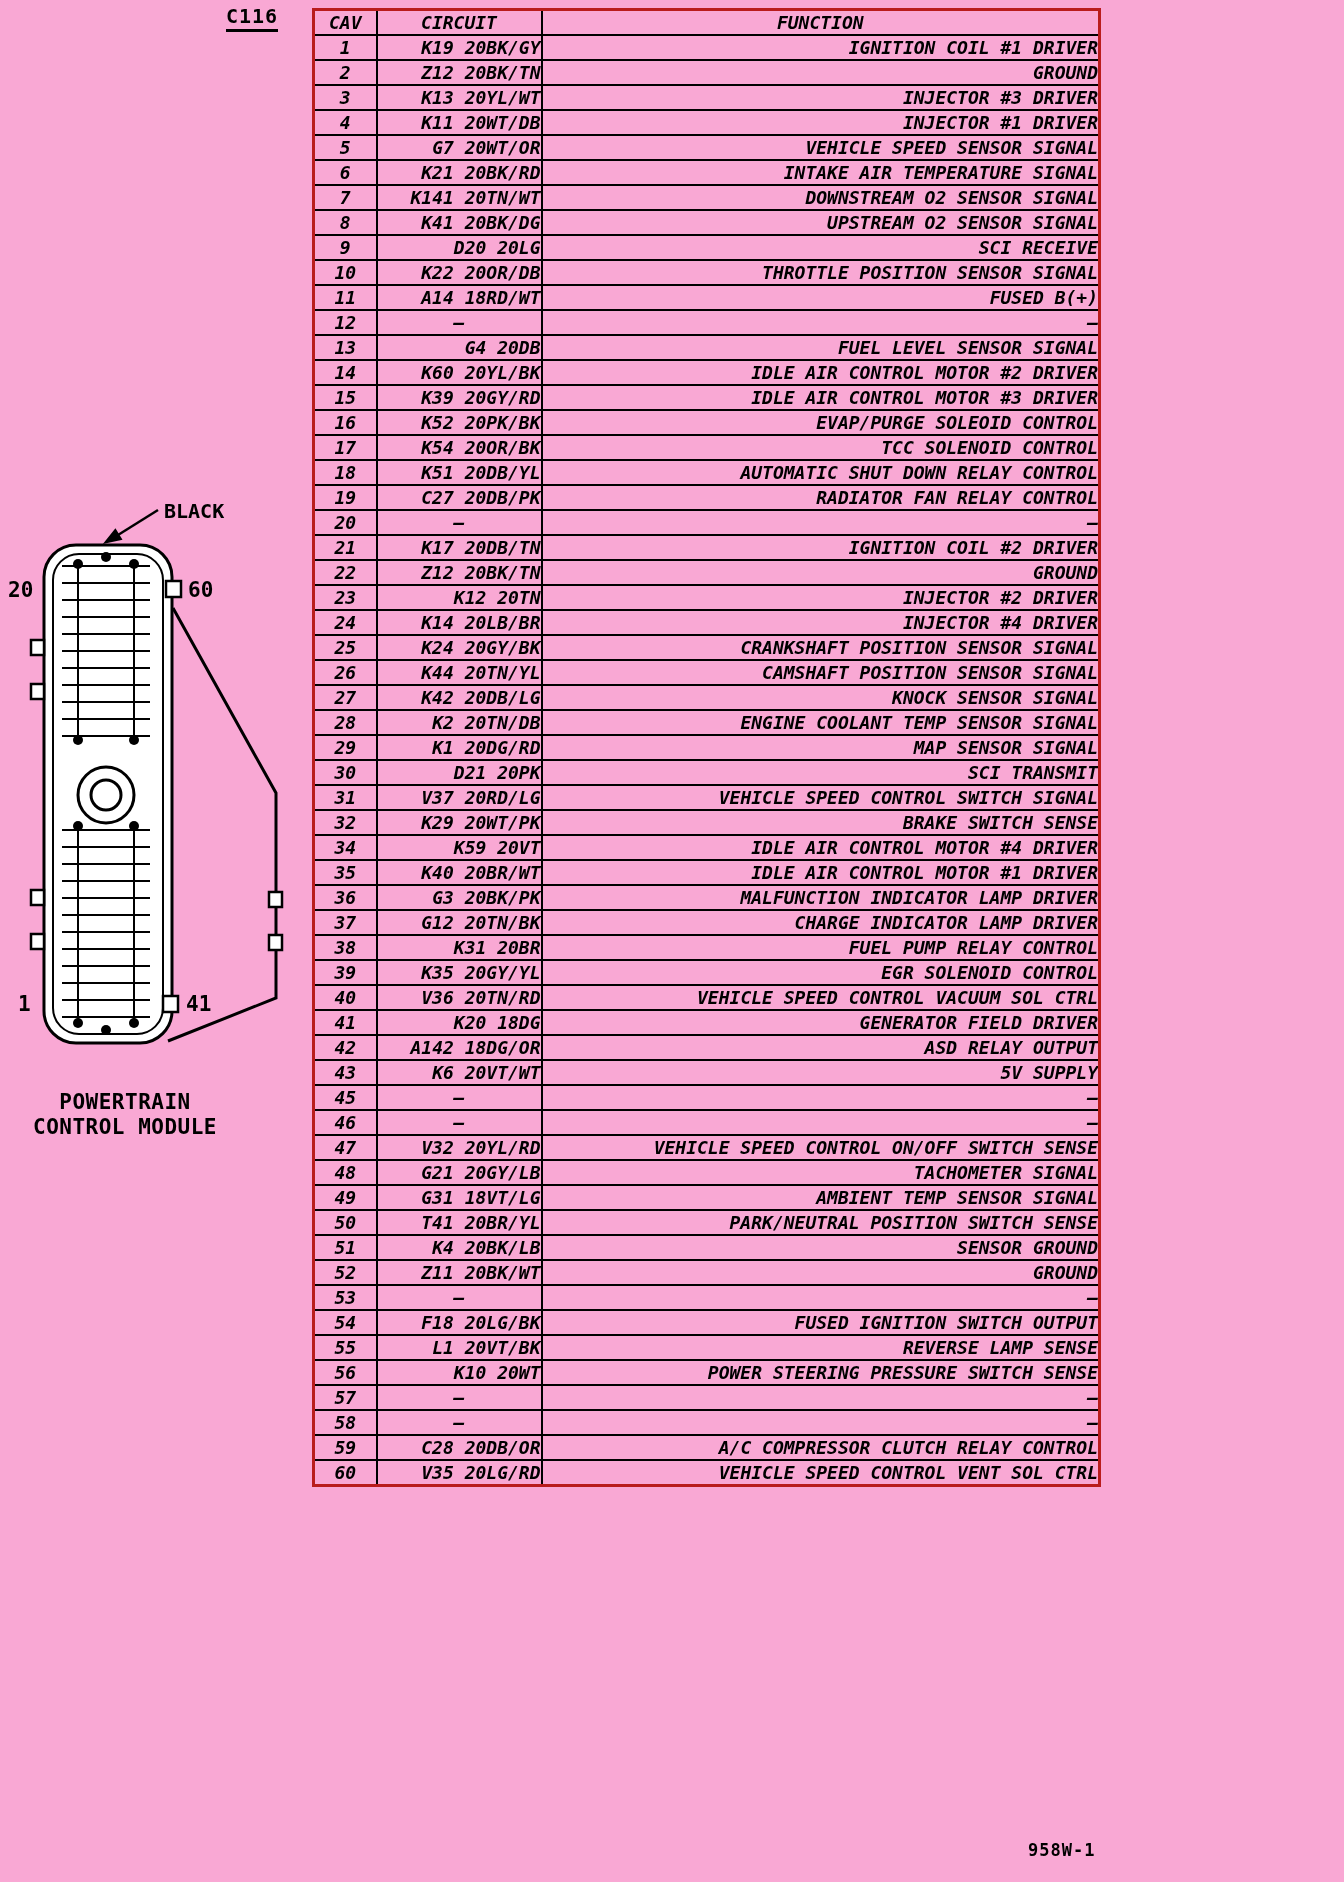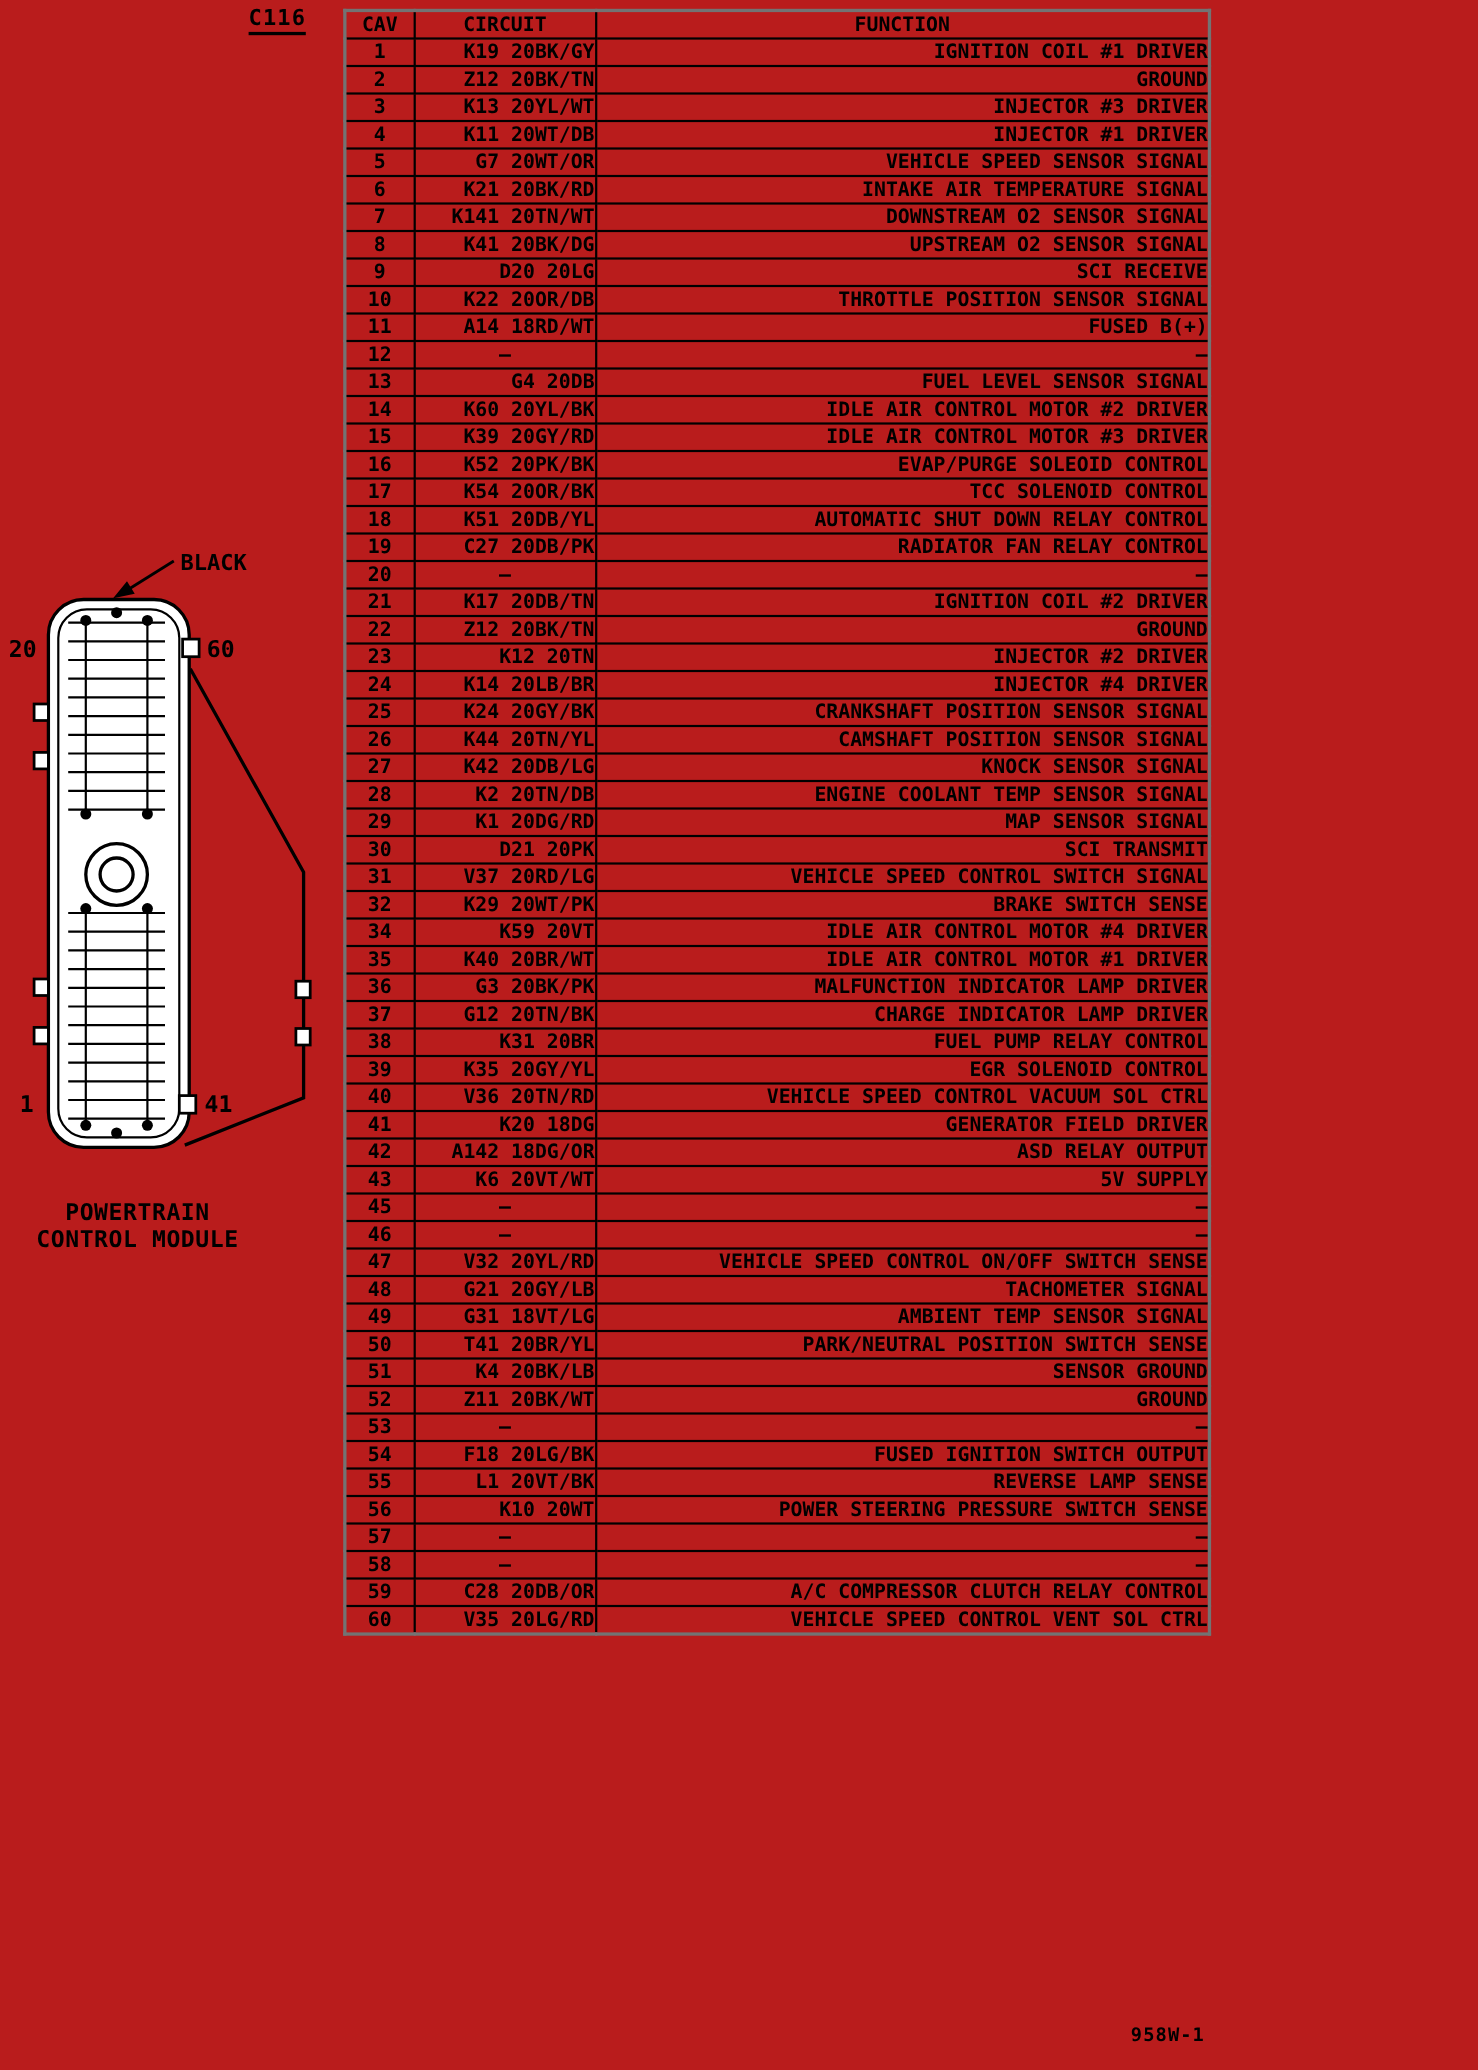"C116" .page { background: #b91c1c -> #f9a8d4 }
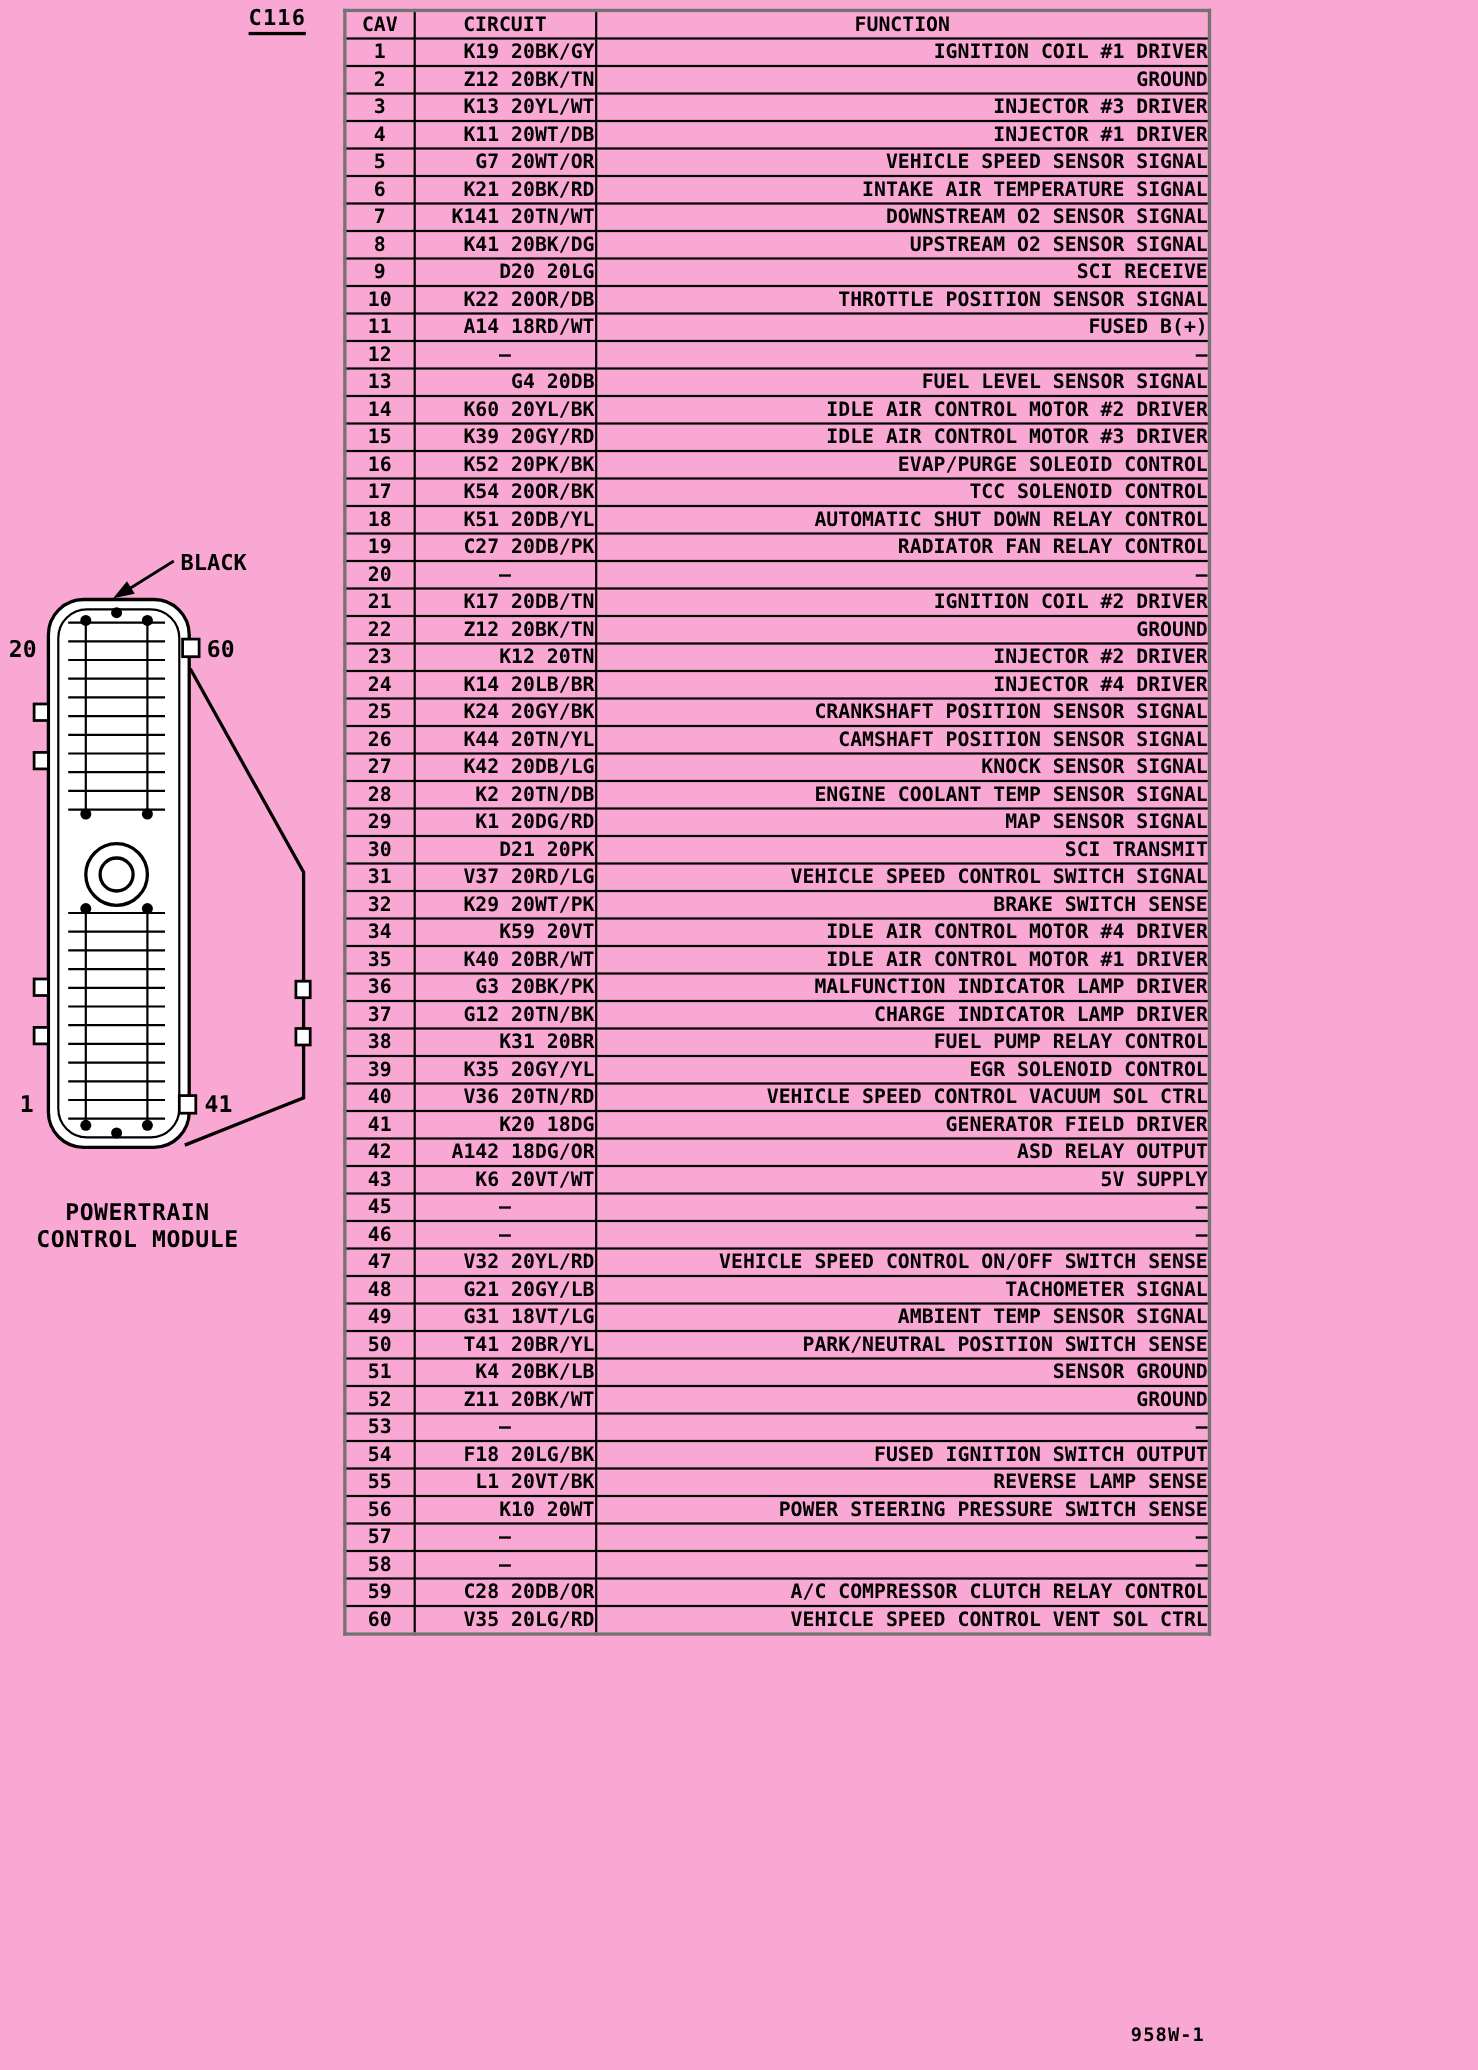"CAV" table.pinout { border: 3px solid #737373 -> 3px solid #b91c1c; font-style: none -> italic }
